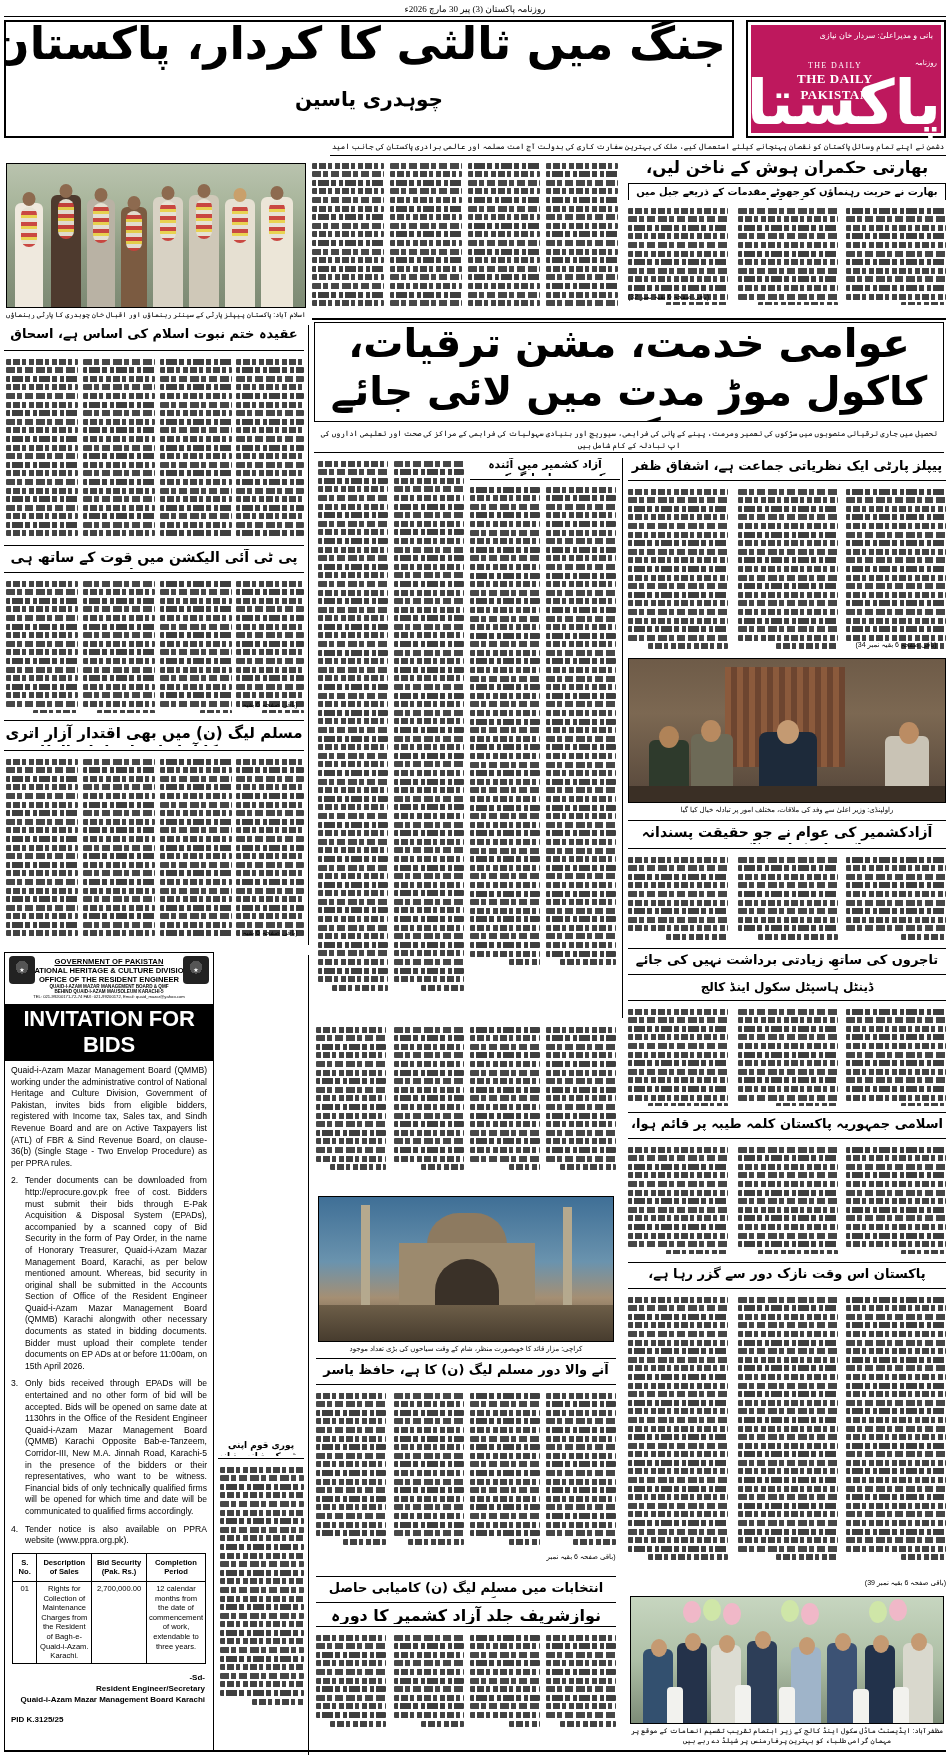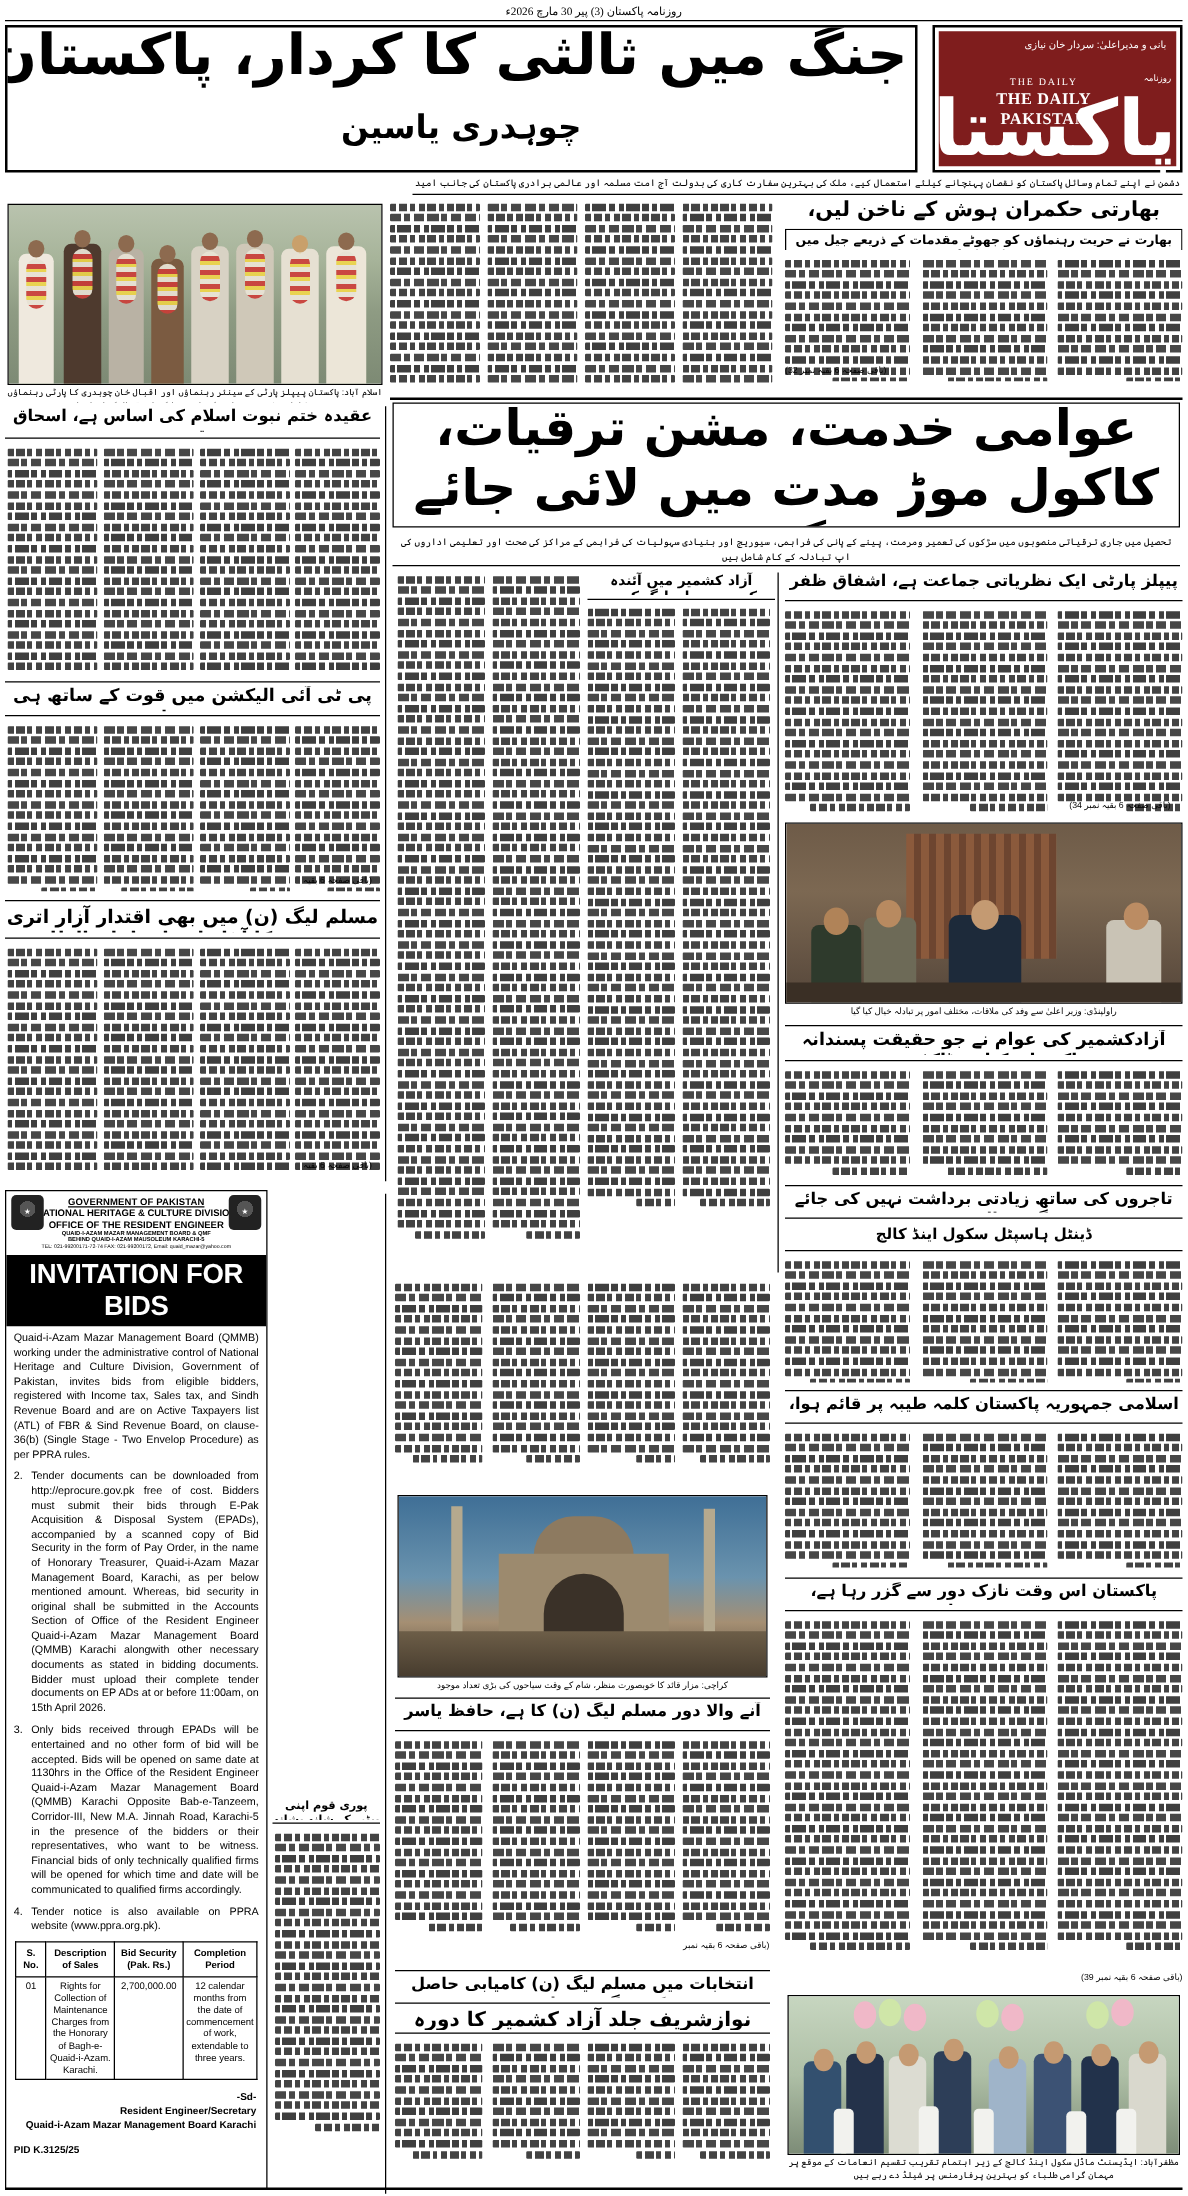"بانی و مدیراعلیٰ: سردار خان" #mast-black { background: #7f1d1d -> #be185d }
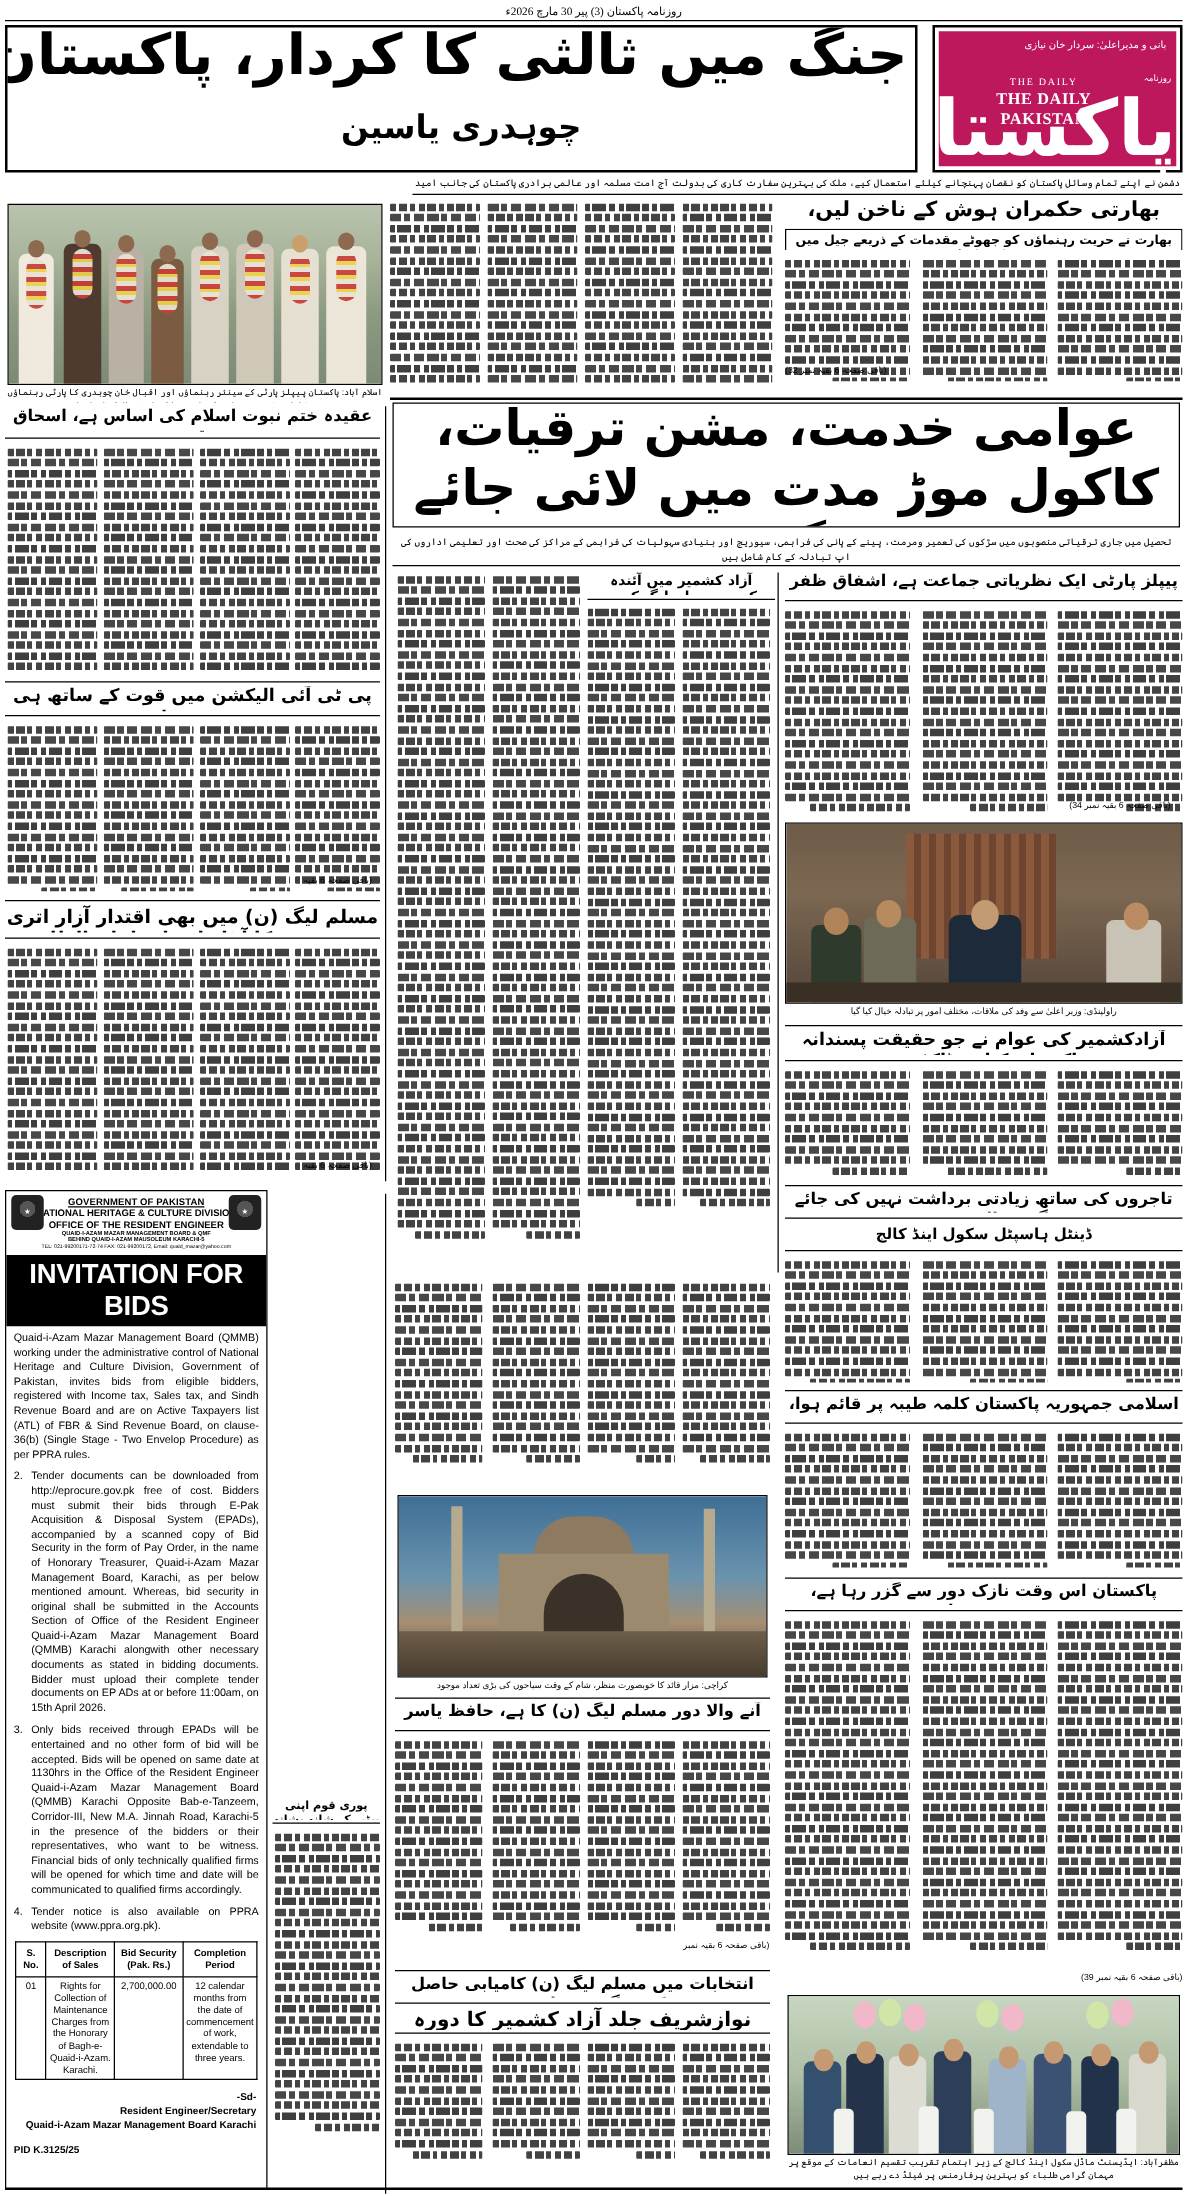"چوہدری یاسین" div.banner-headline { font-size: 26px -> 20px }
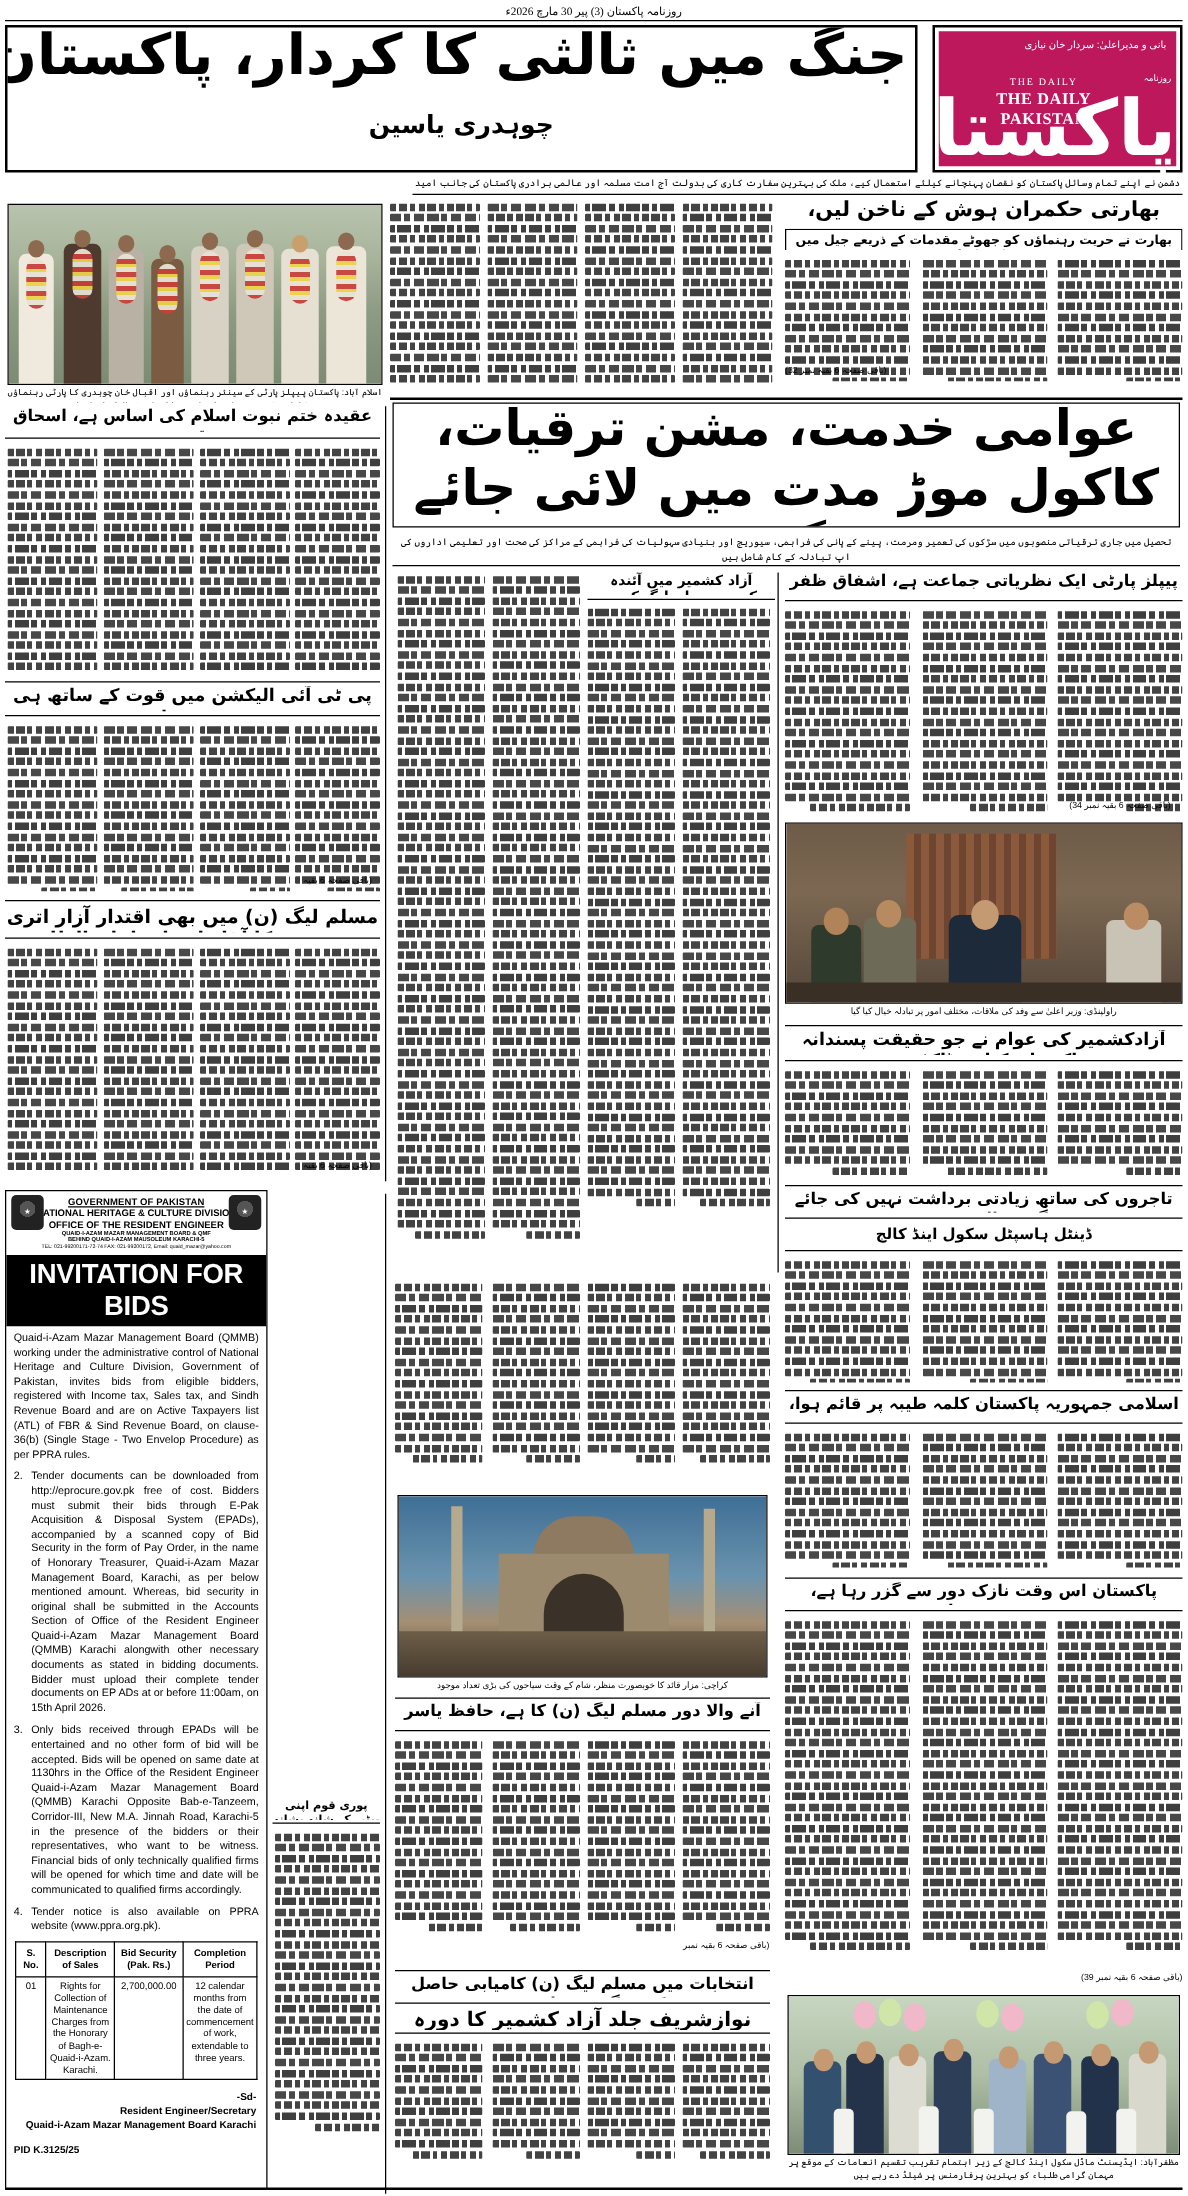"Rights for Collection of Maintenance" td { text: Honorary -> Resident }
